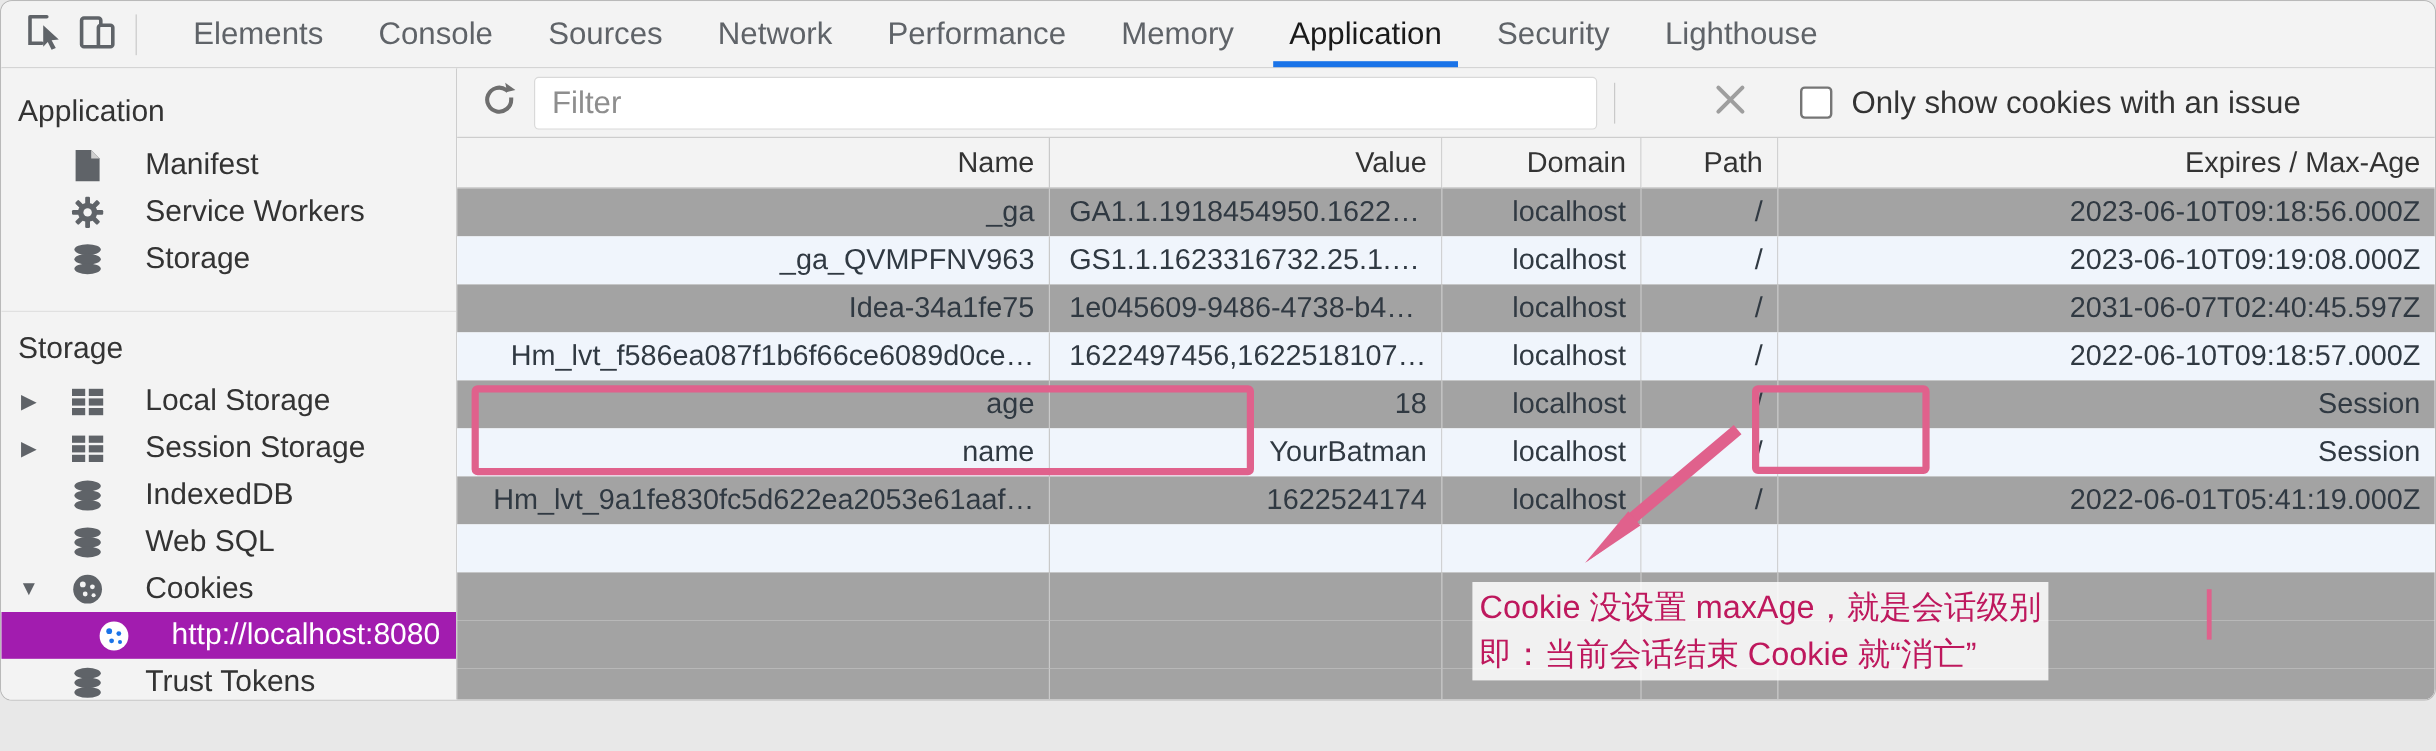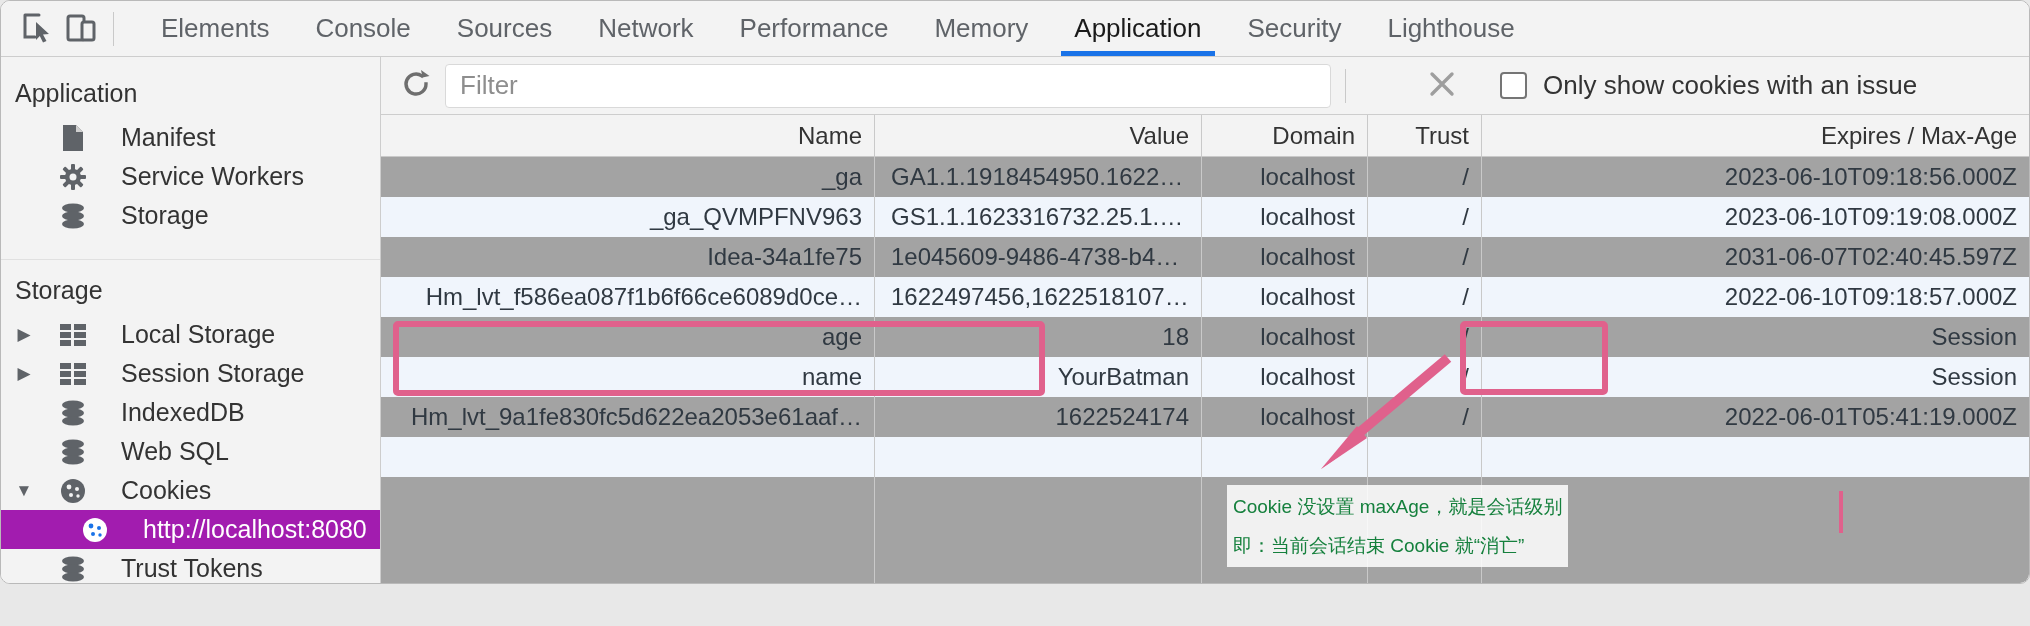"Trust" div.cell { text: Trust -> Path }
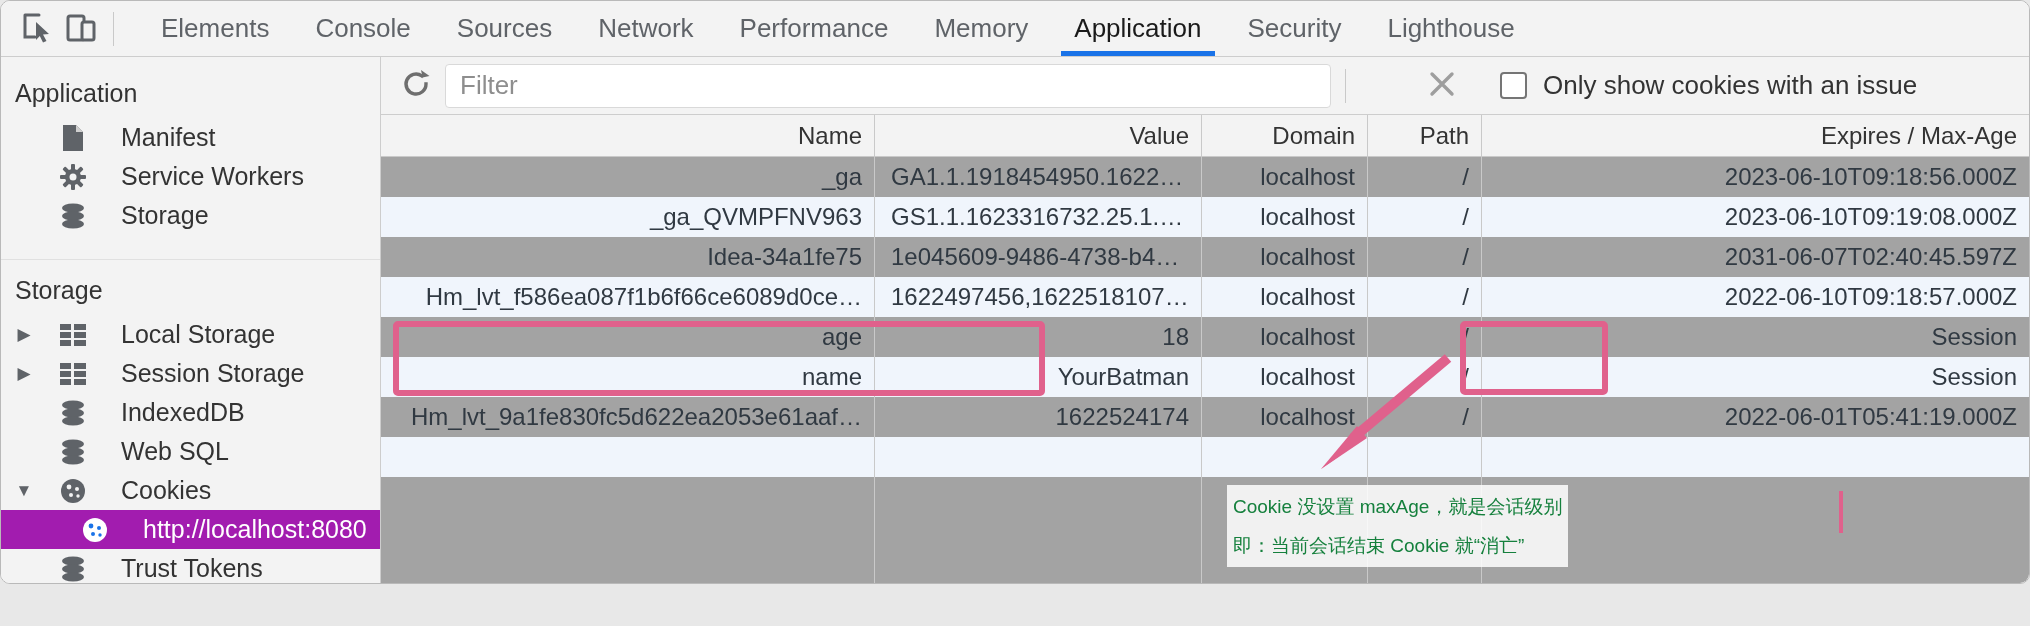"Cookie 没设置 maxAge，就是会话级别" .annot-text { color: #15803d -> #be185d; font-size: 19px -> 27px }
